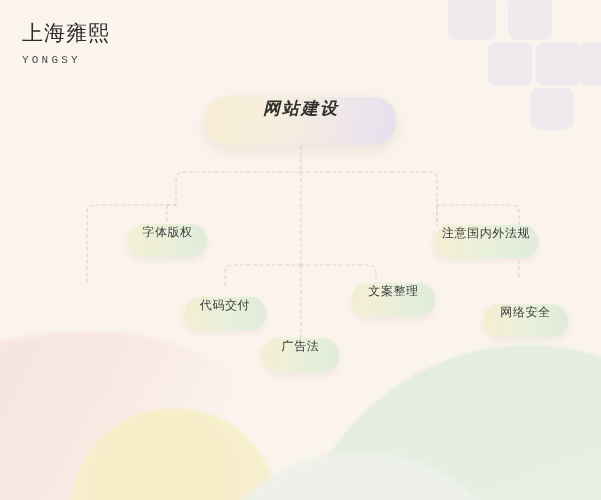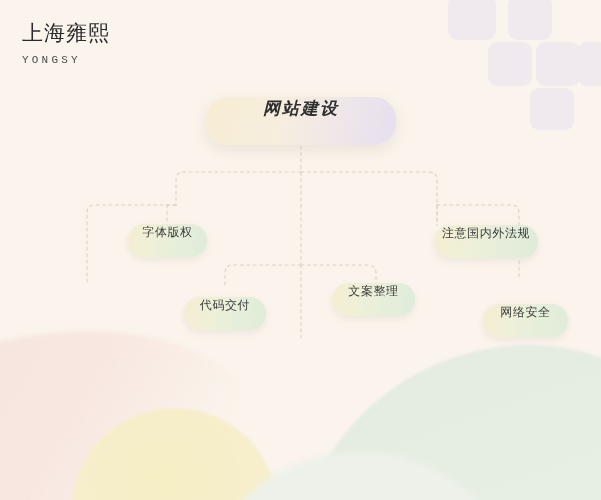"文案整理" div.node { left: 332px -> 352px }
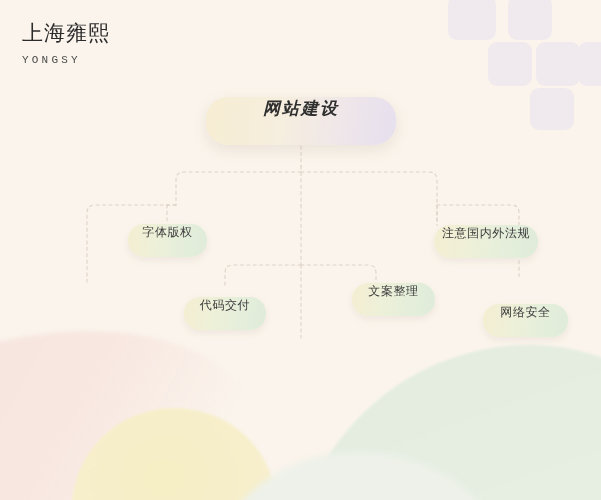"广告法" div.node { html: none -> <div> <span>广告法</span> </div> }
